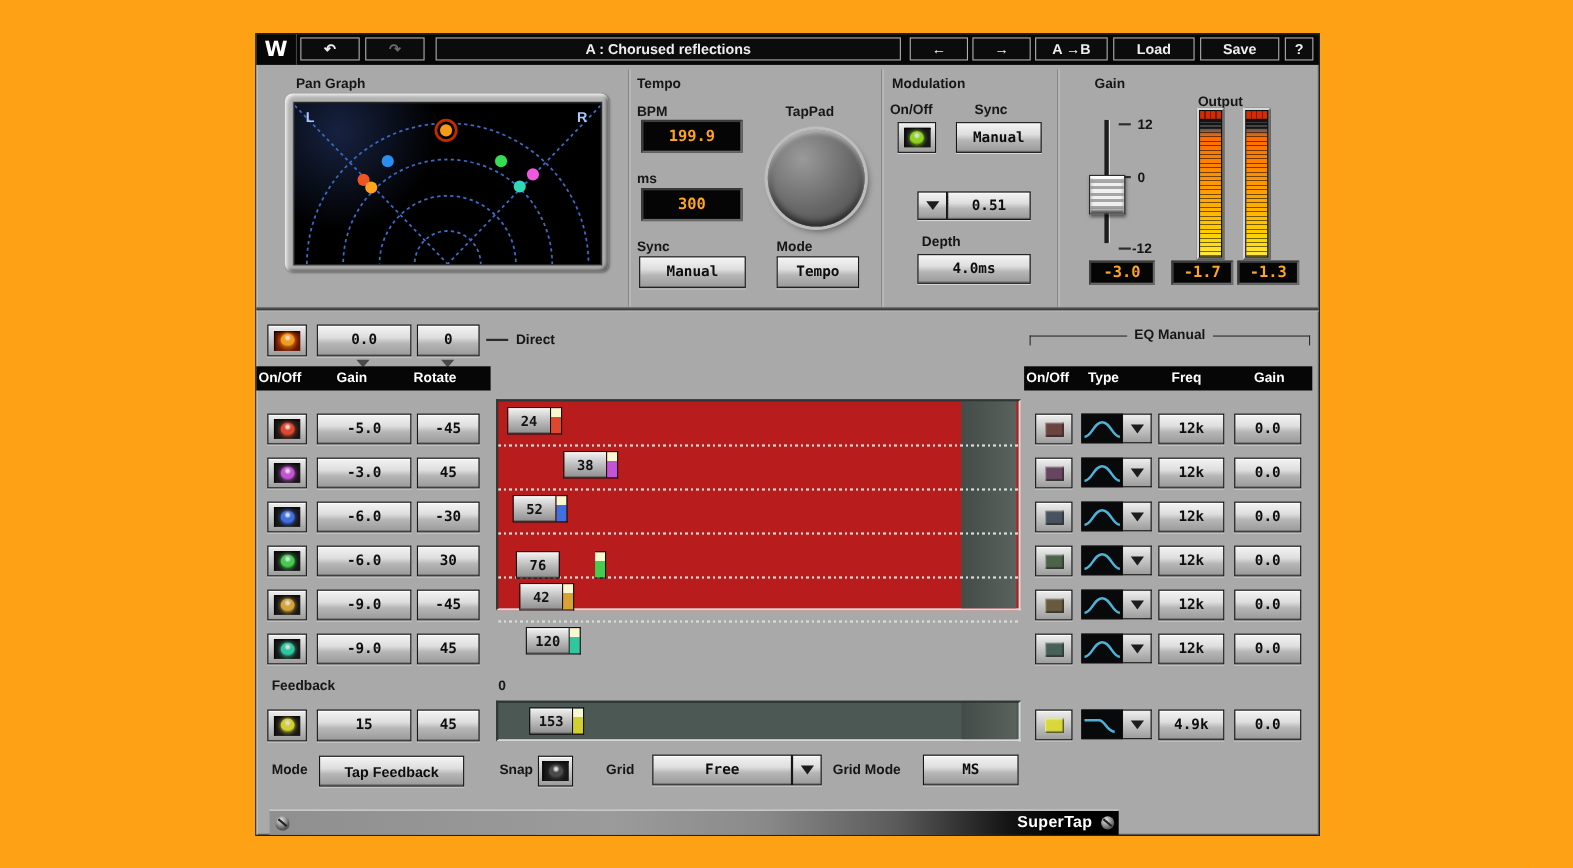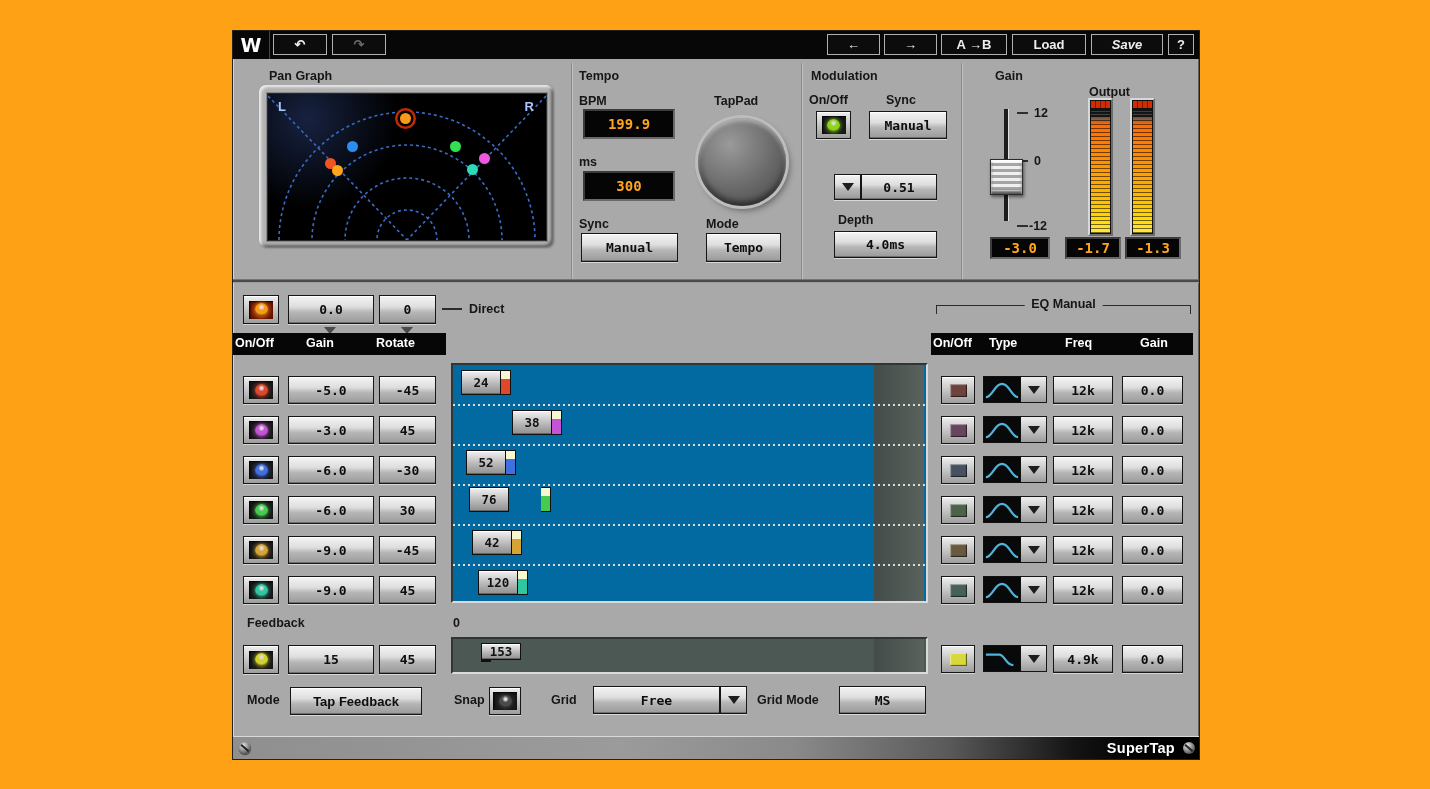"A : Chorused reflections" div.tbtn { html: none -> <div>A : Chorused reflections</div> }
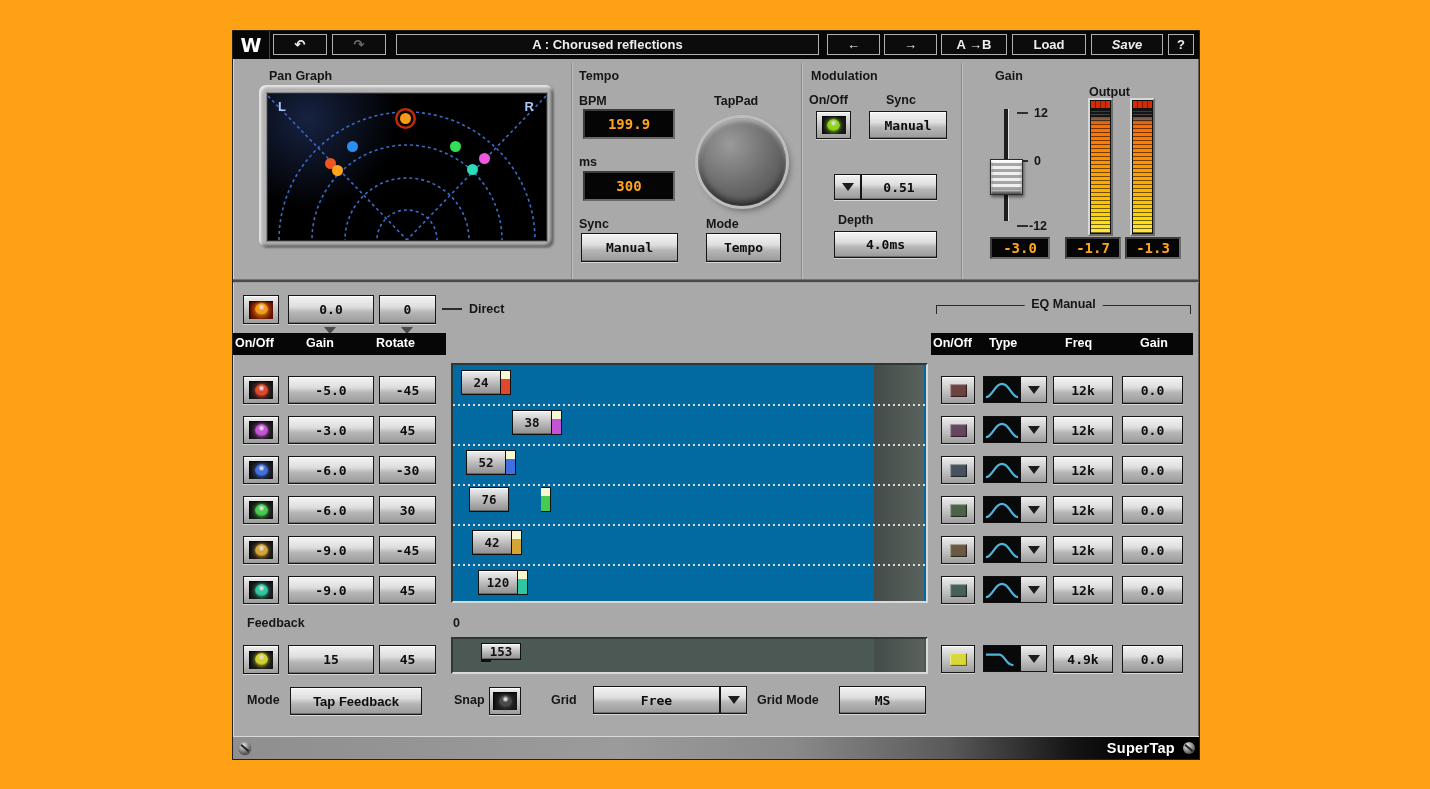"Save" div.tbtn { font-style: italic -> none }
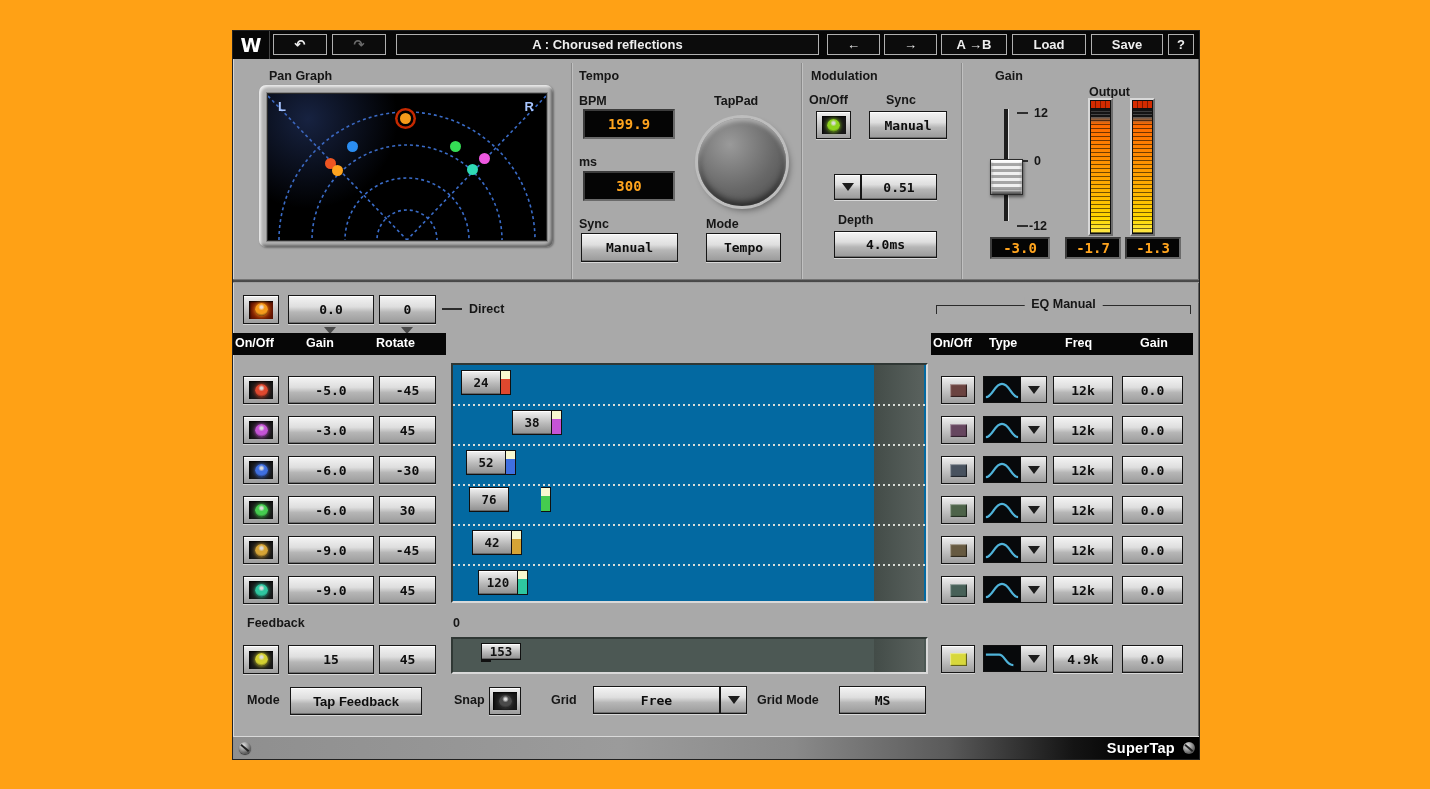"24" .delaypanel { background: #0369a1 -> #b91c1c; height: 240px -> 192px }
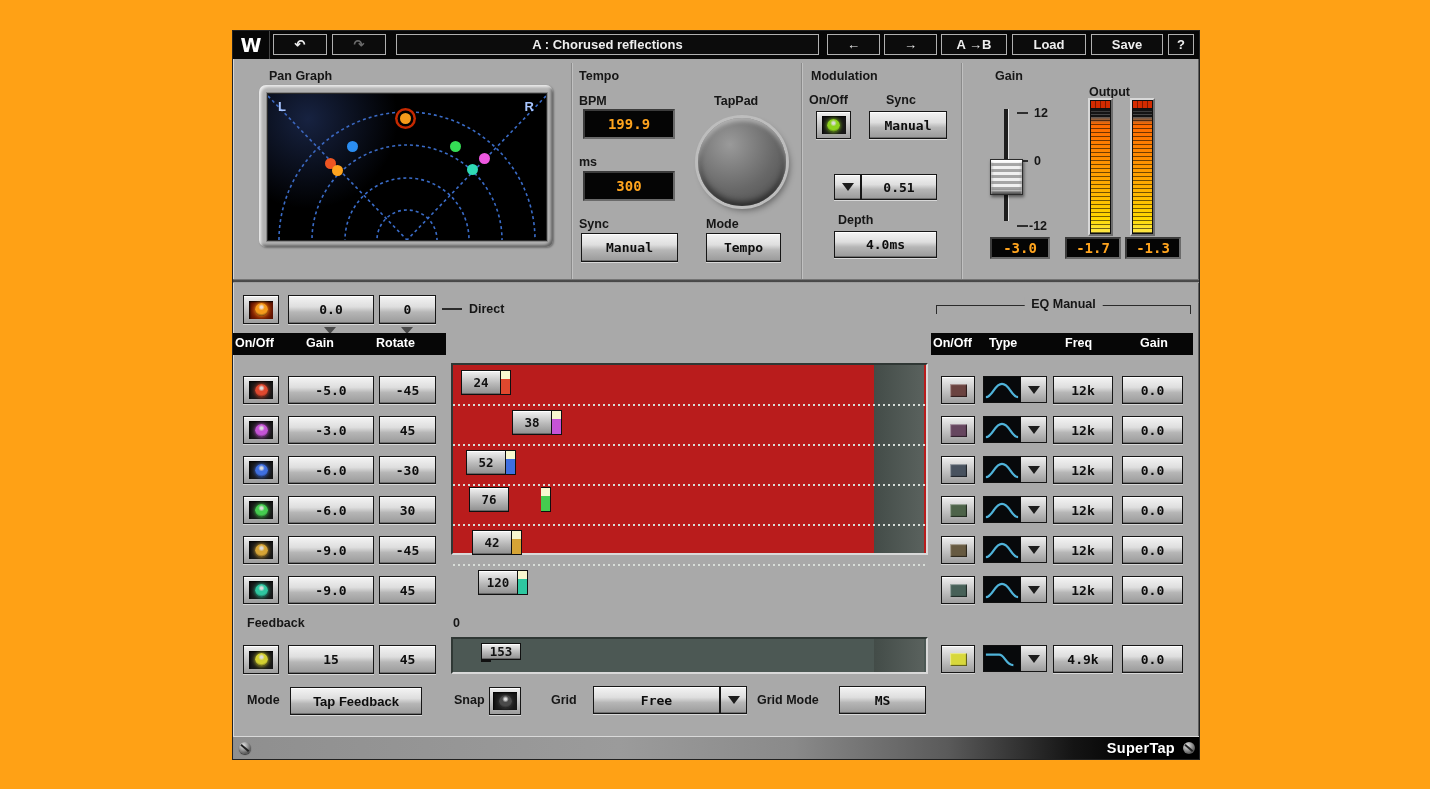"76" div.handle { top: 122px -> 136px }
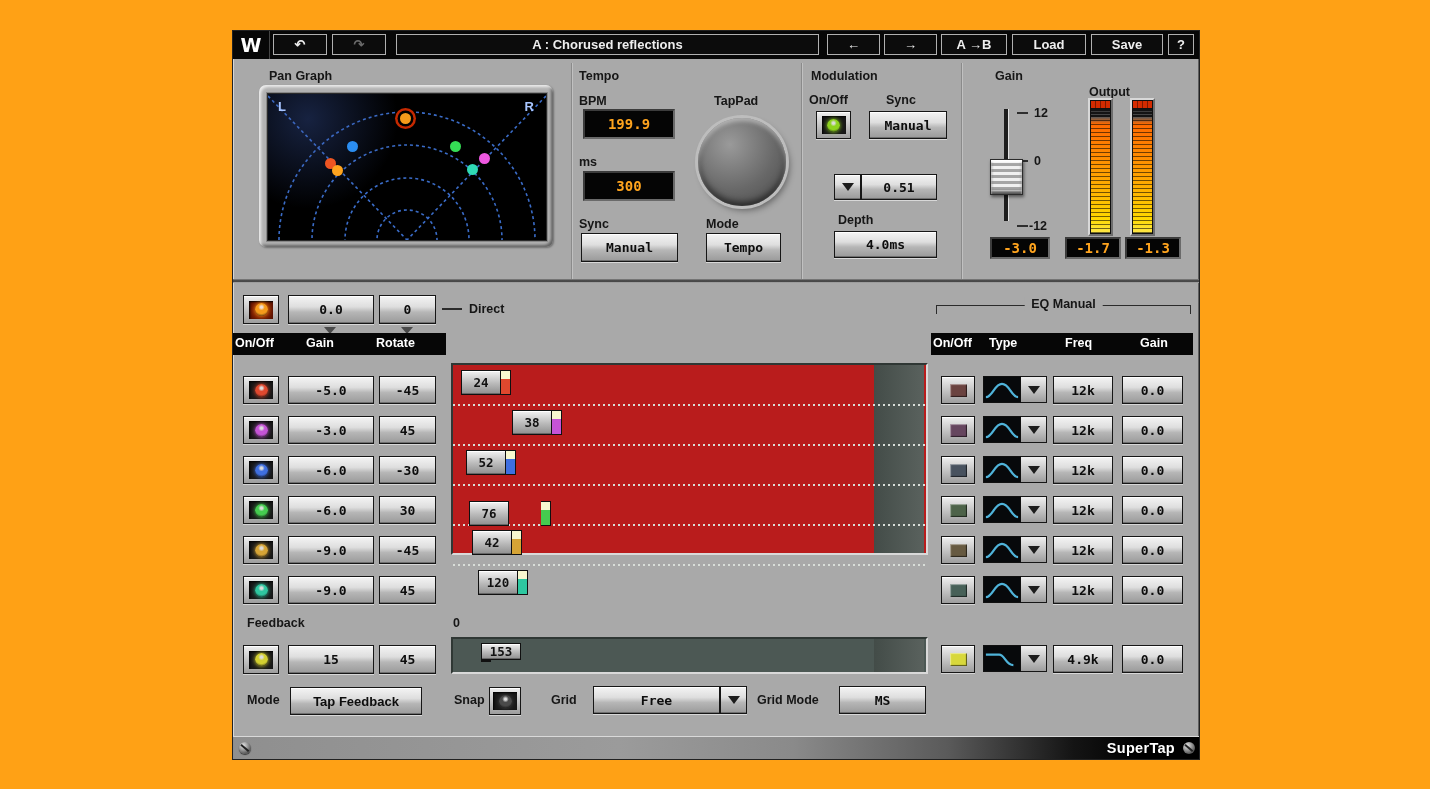"153" div.handle { flex-direction: column -> none }
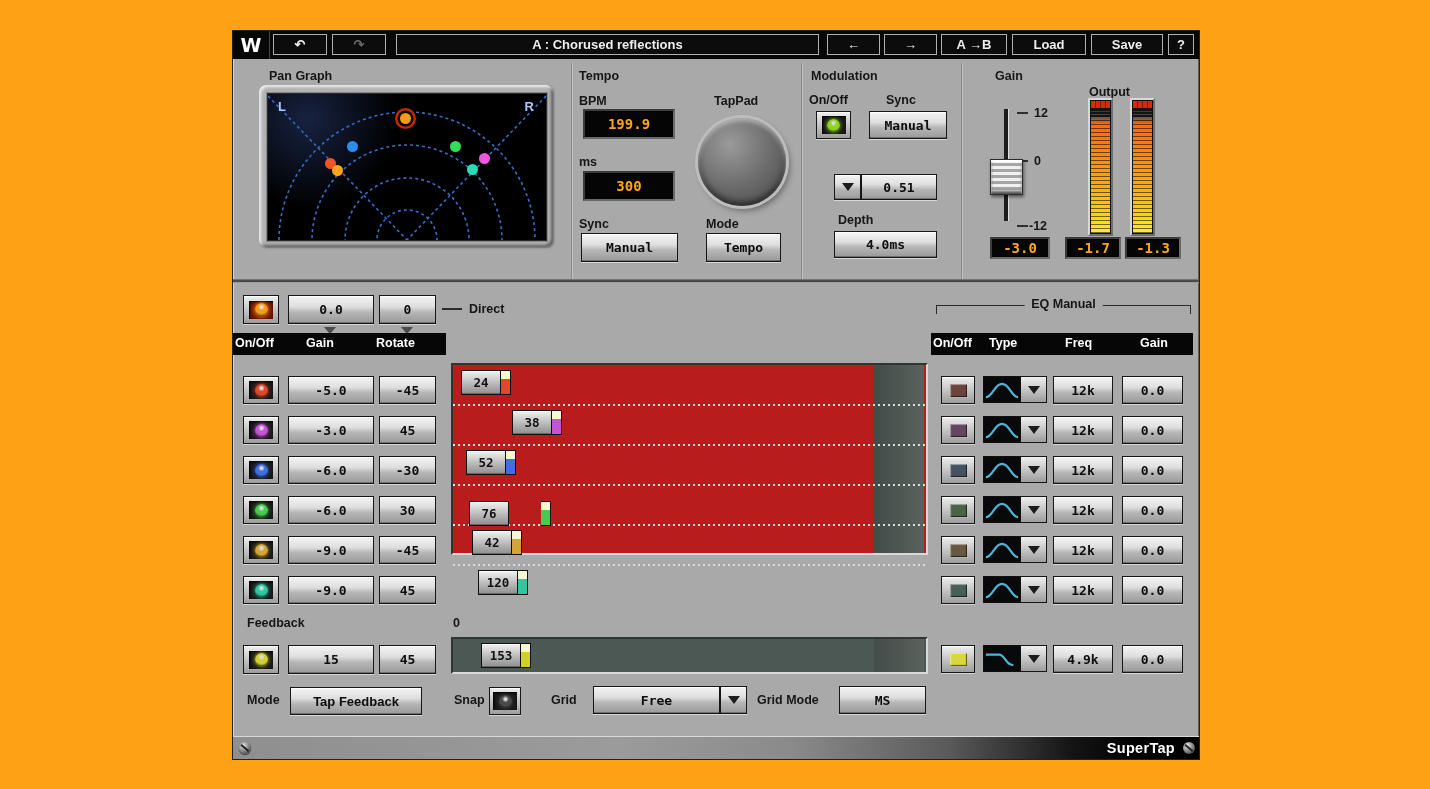"SuperTap" .footer { left: 0 -> 12px; width: 966px -> 772px }
